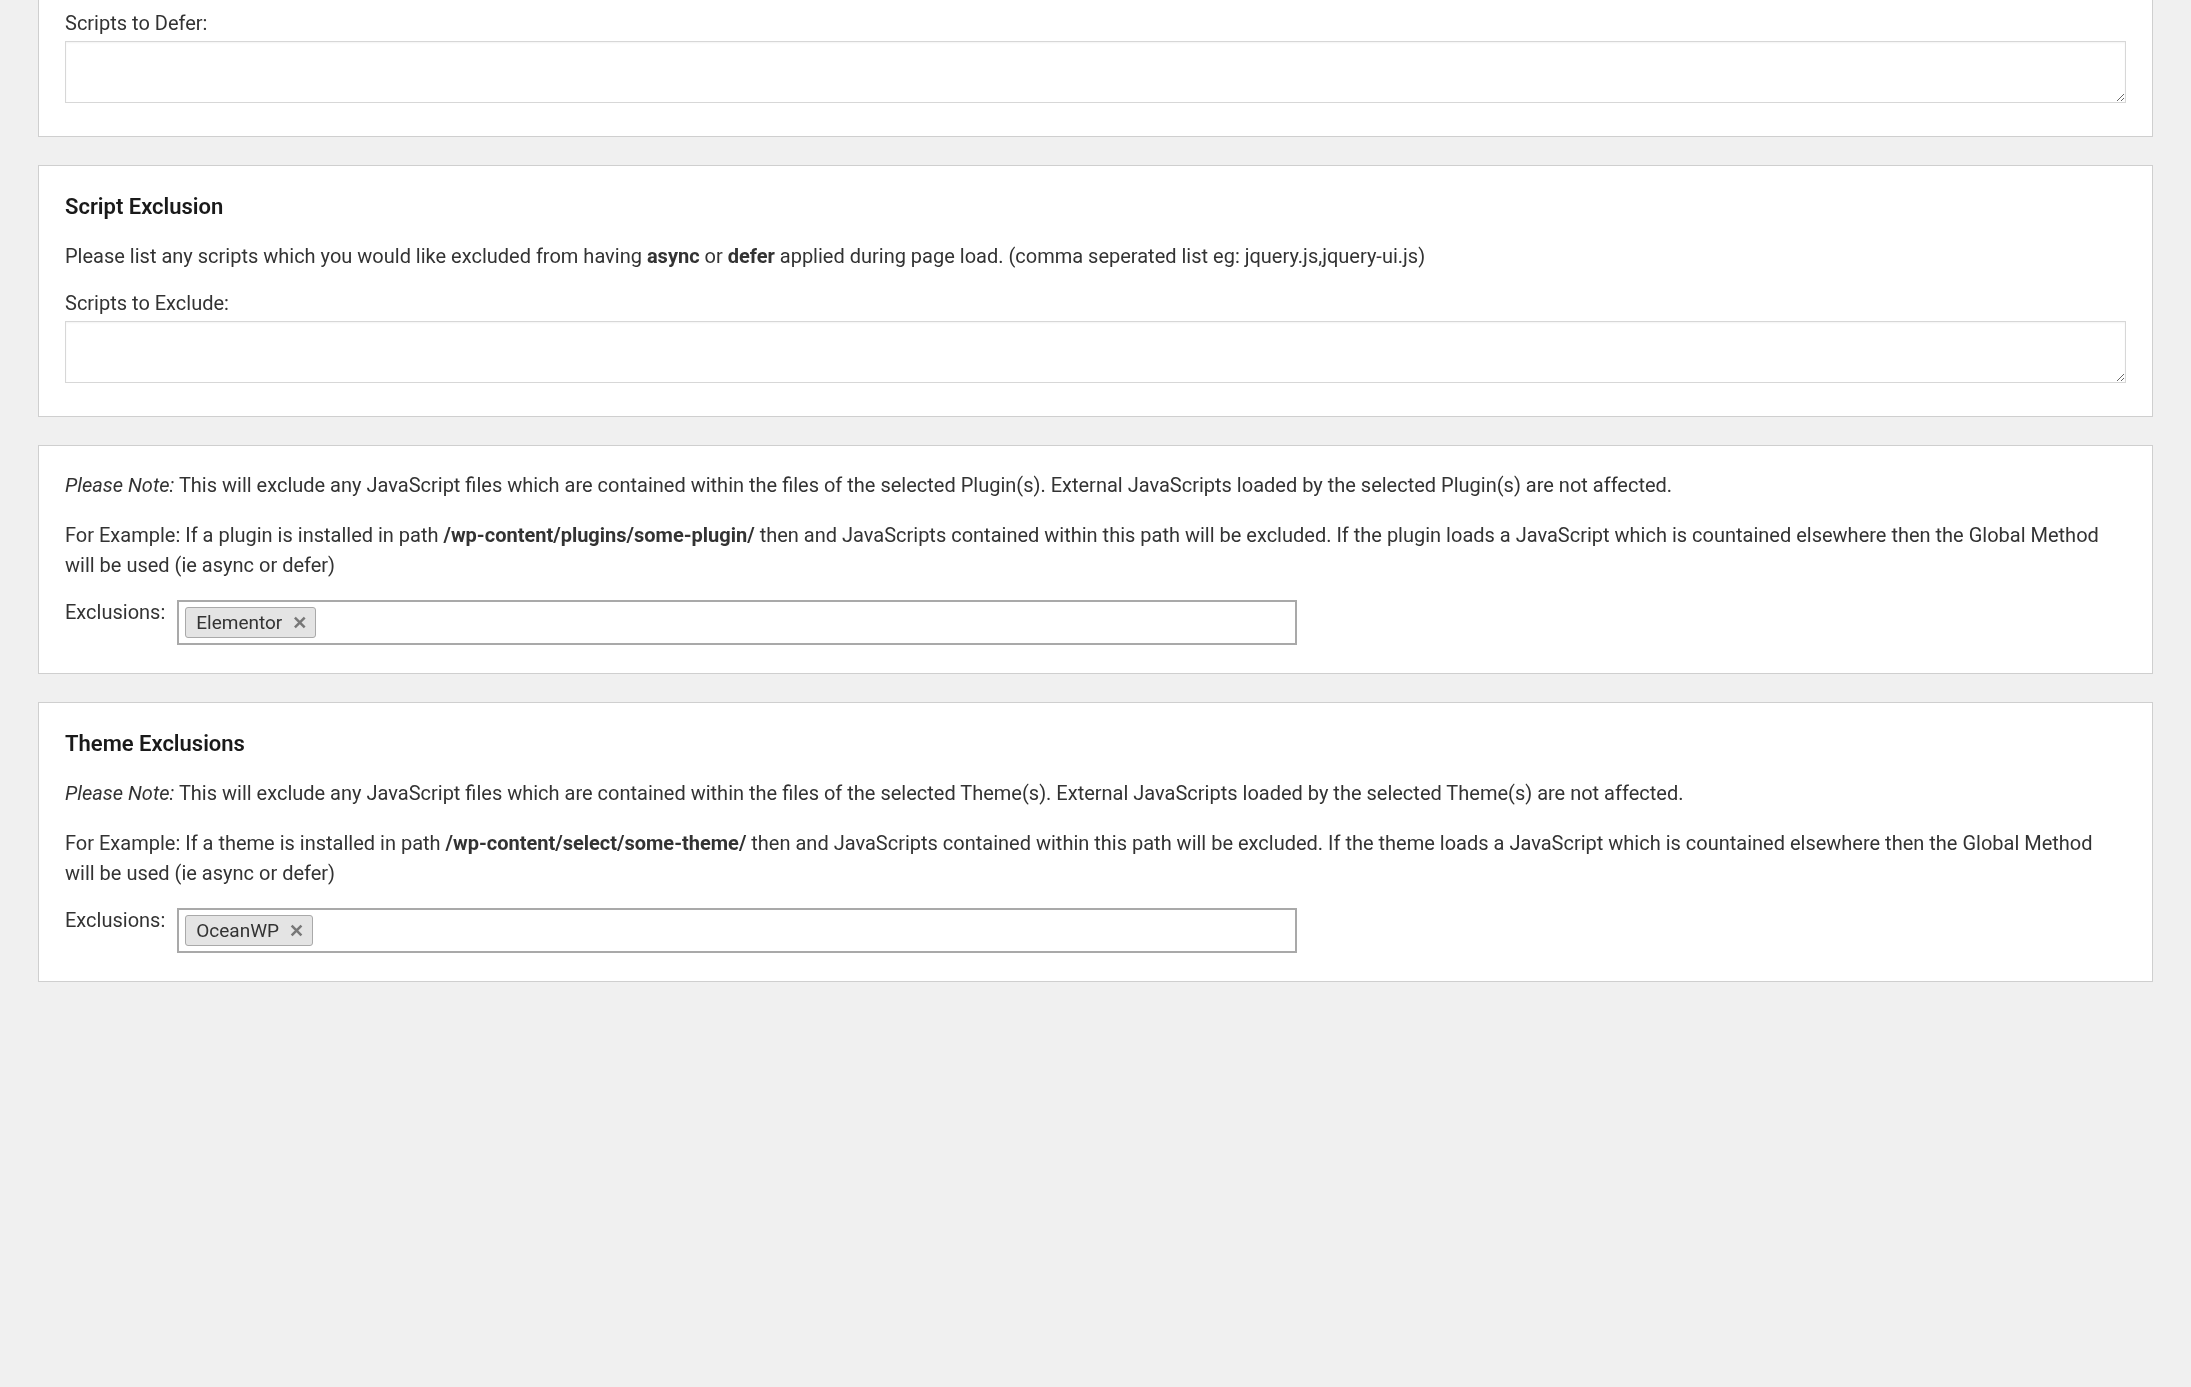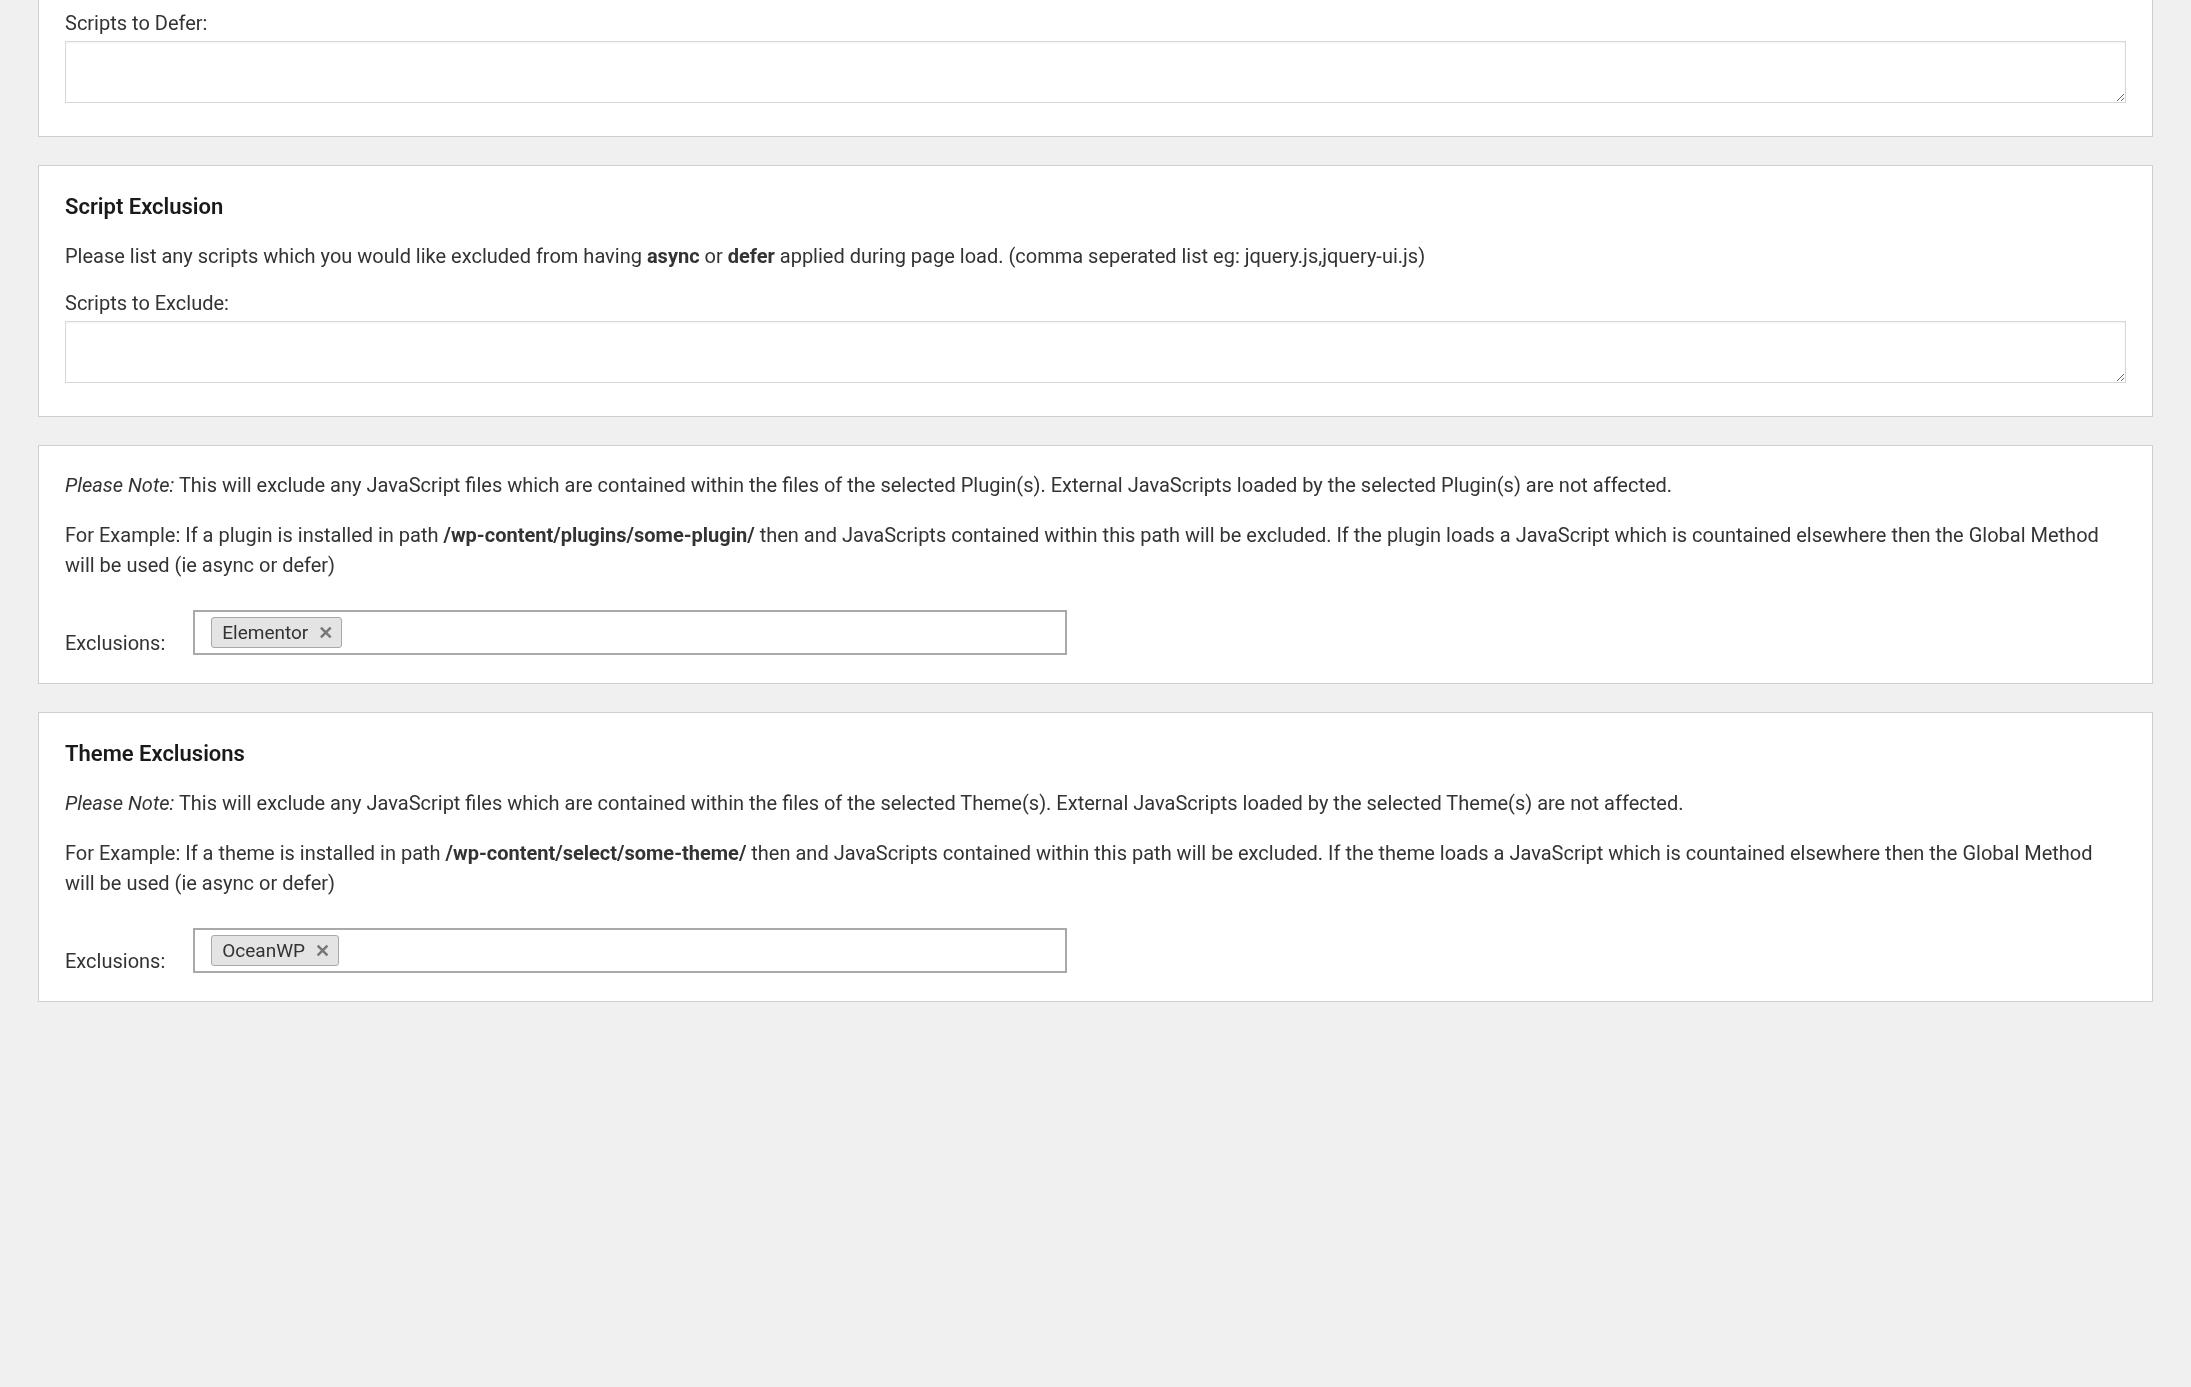"Exclusions:" .inline-row { align-items: flex-end -> flex-start; gap: 28px -> 12px }
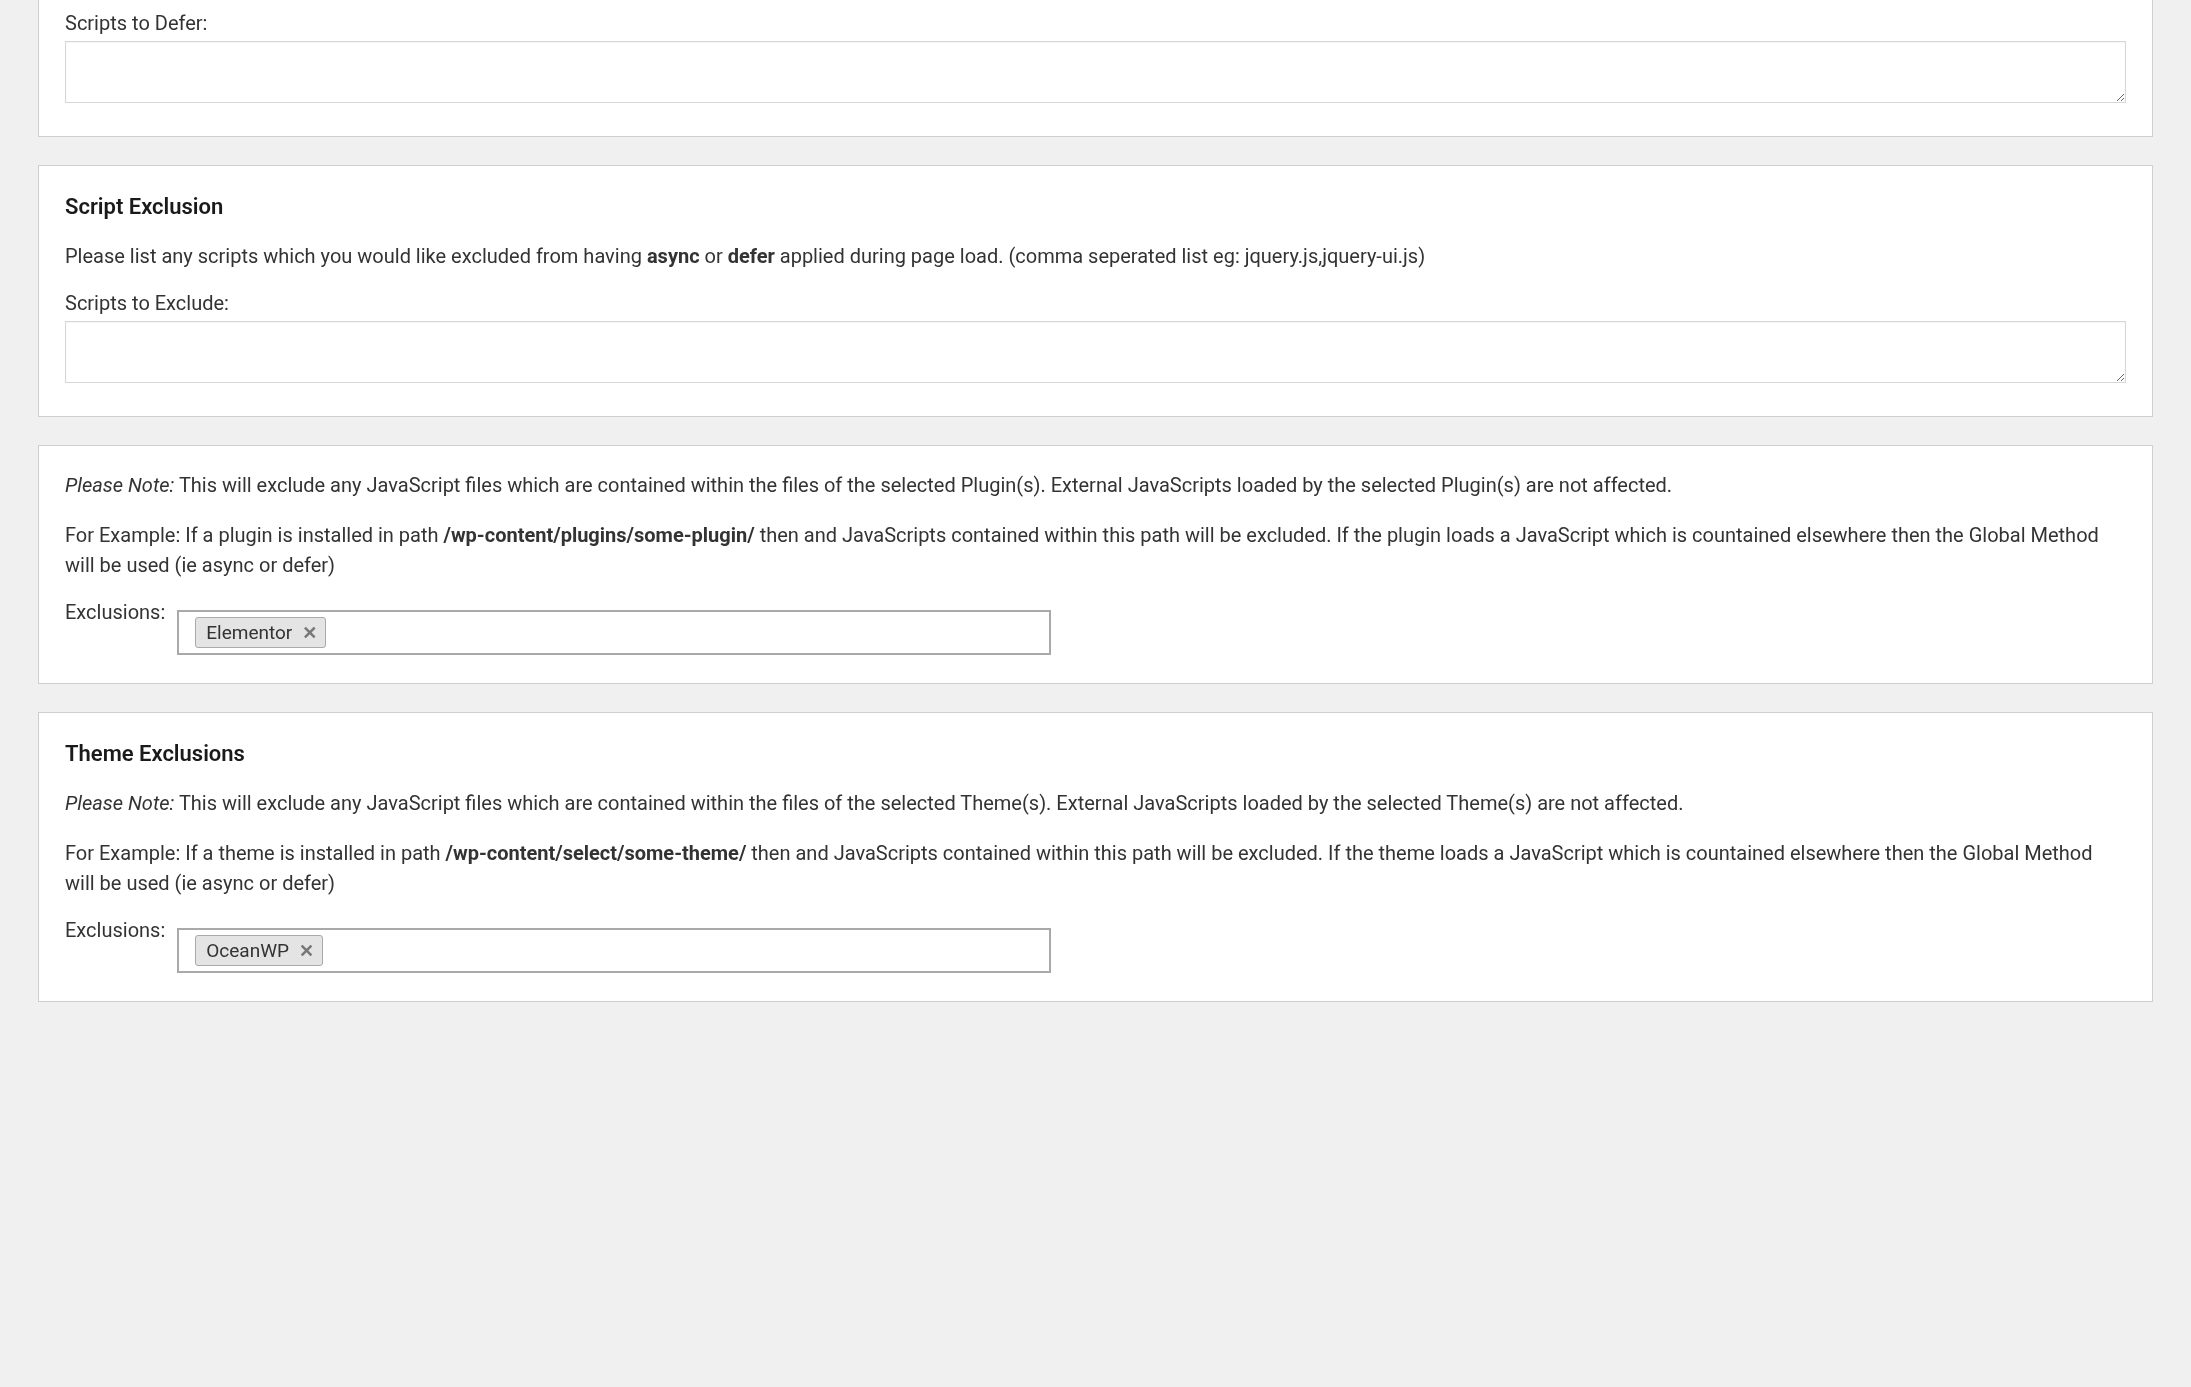"Elementor" .chip-field { margin-top: 10px -> none; padding: 5px 16px -> 5px 6px; width: 874px -> 1120px }
